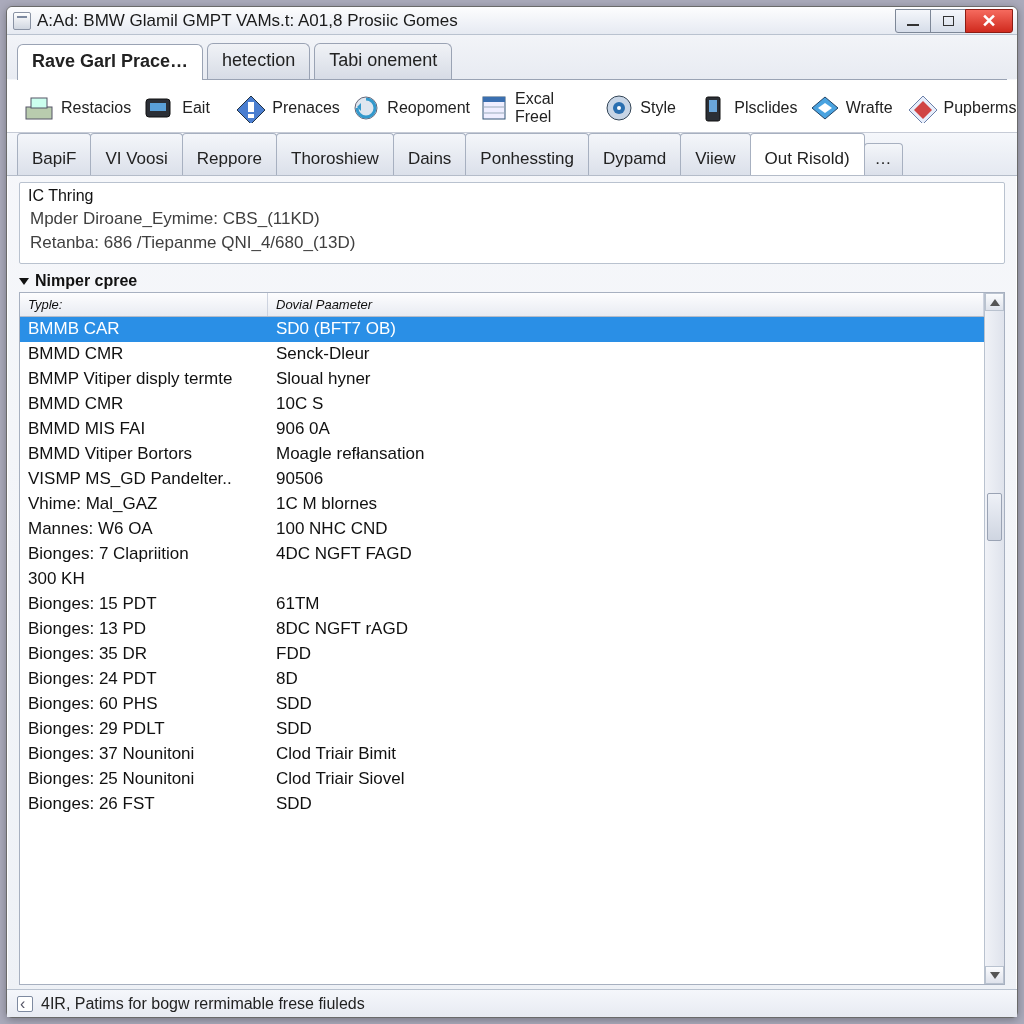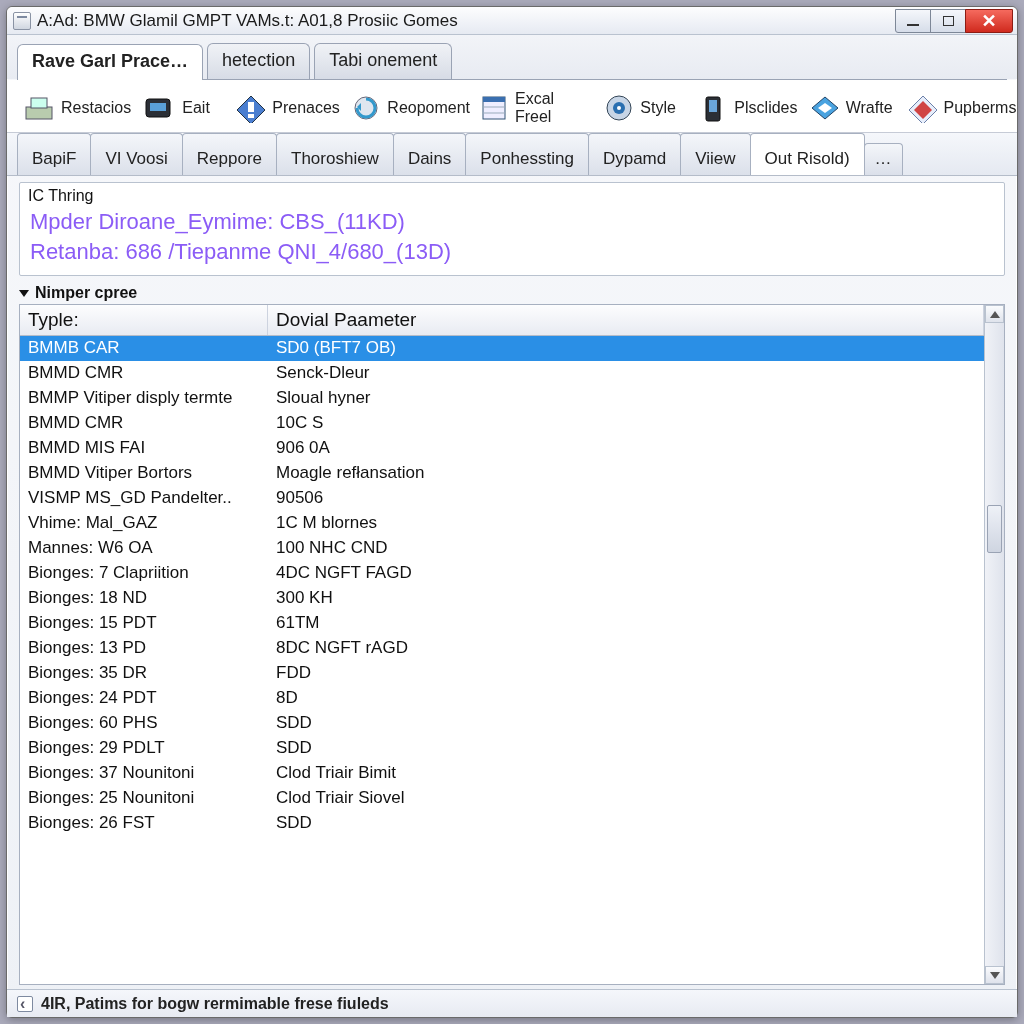"Mpder Diroane_Eymime: CBS_(11KD)" .info-panel .line { color: #8b5cf6 -> #404040; font-size: 22px -> 17px }
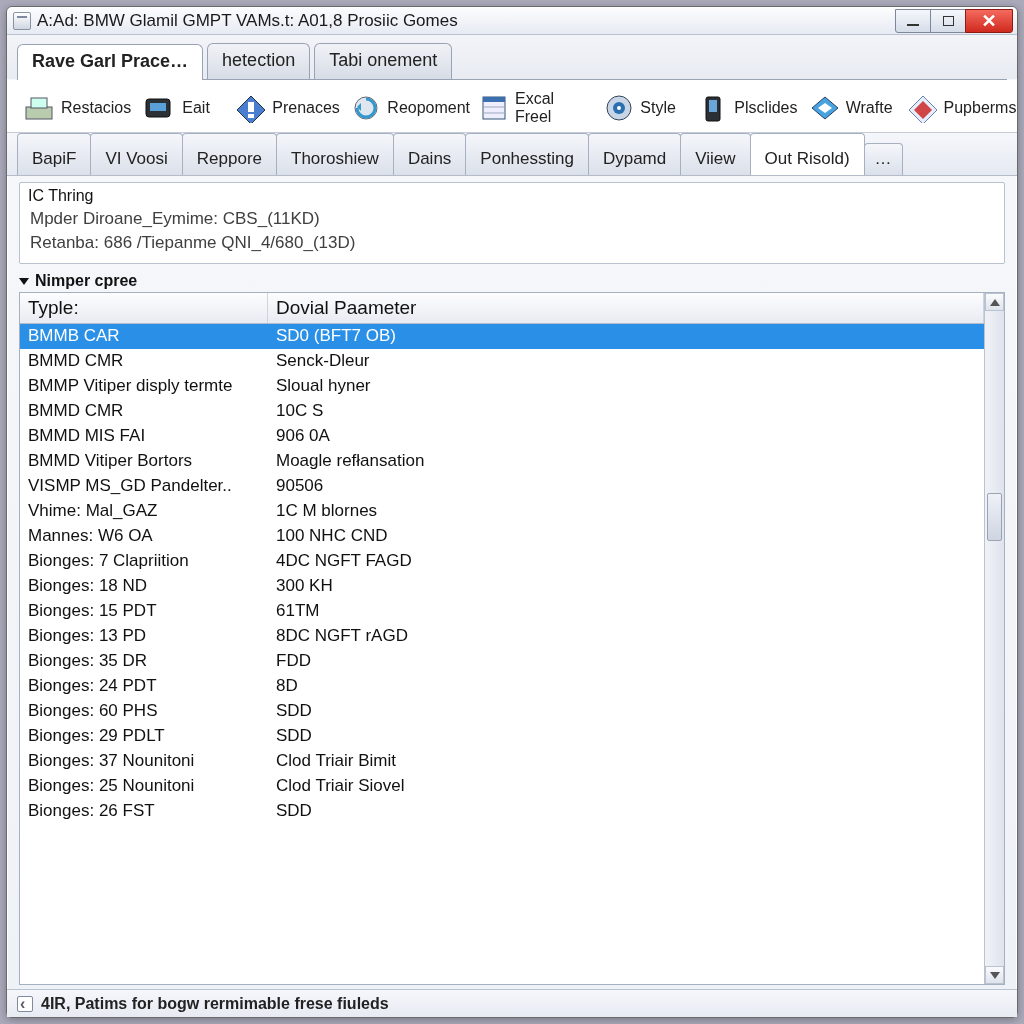"Typle:" .th { font-size: 19px -> 13px; font-style: none -> italic }
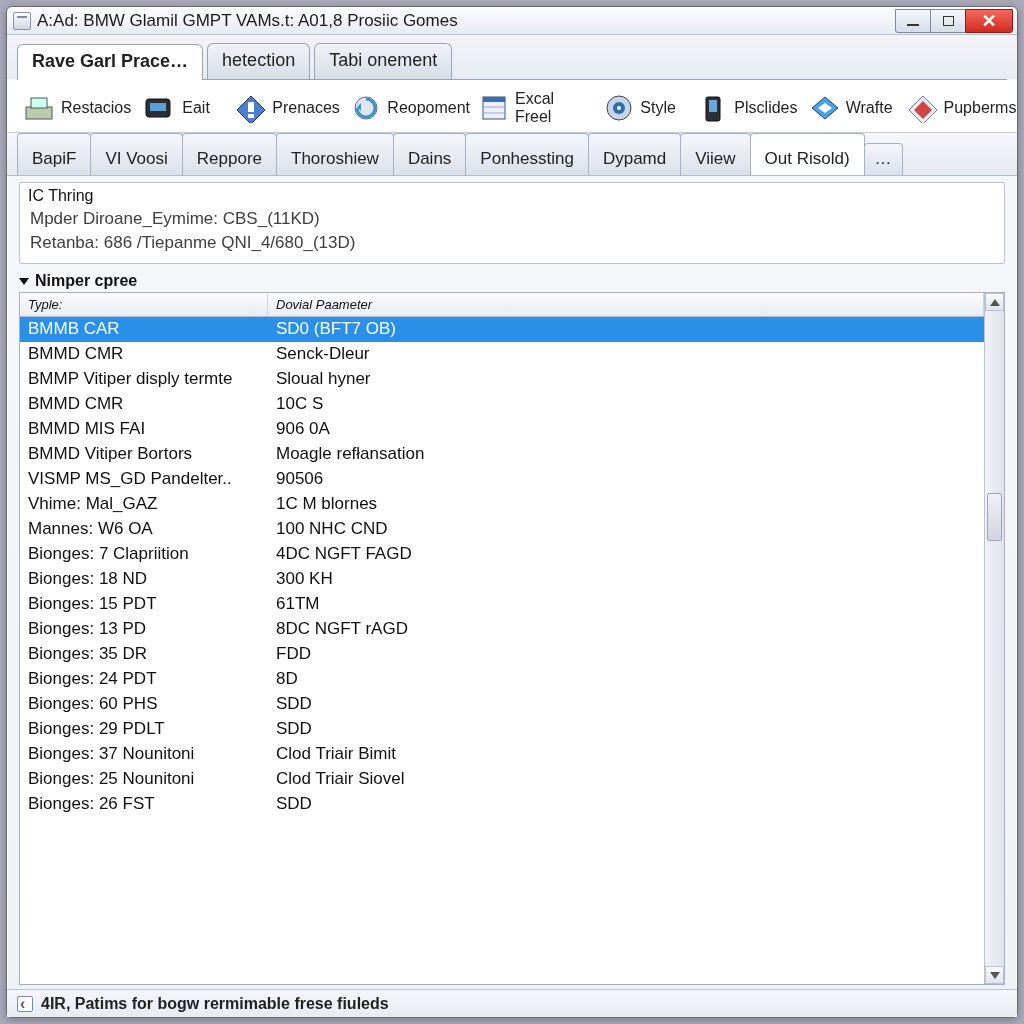"Bionges: 18 ND" div.td { html: <div>Bionges: 18 ND</div> -> none }
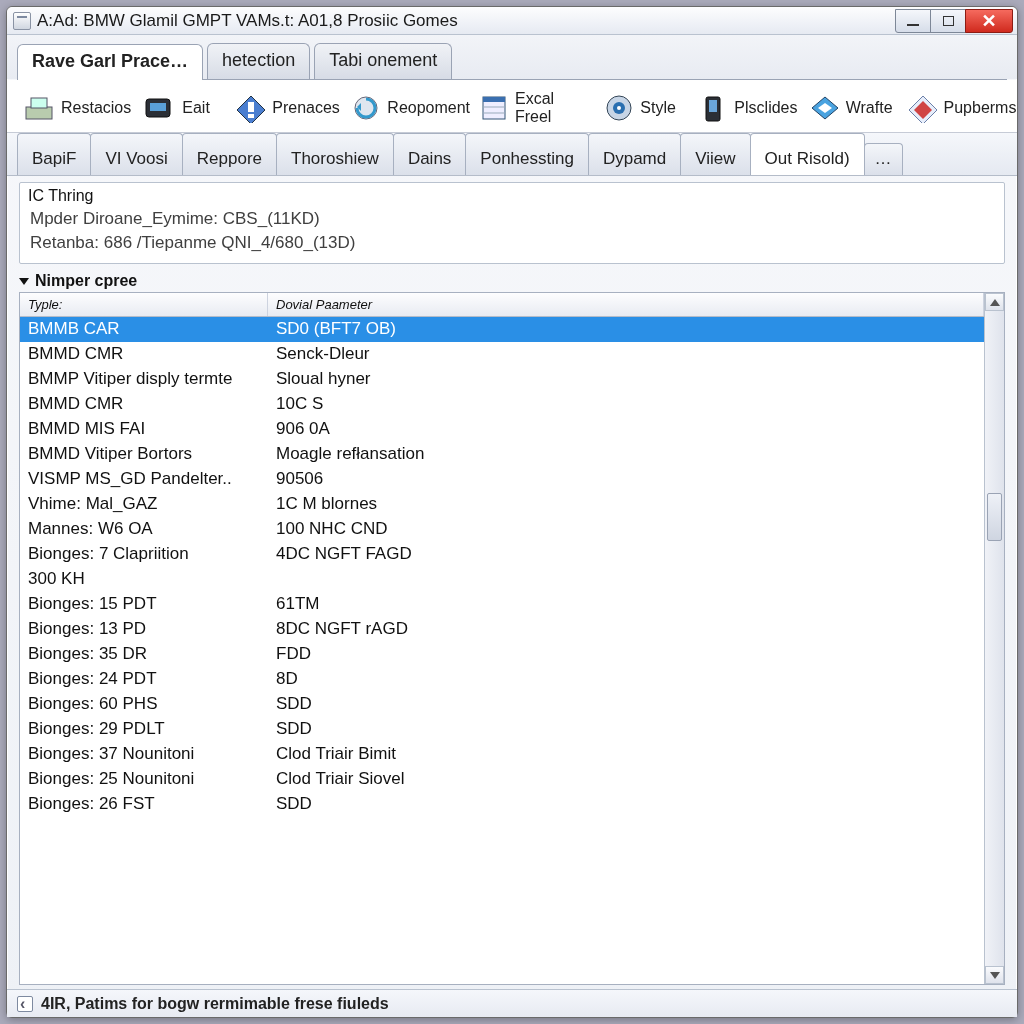"4IR, Patims for bogw rermimable" .statusbar { font-weight: bold -> none }
